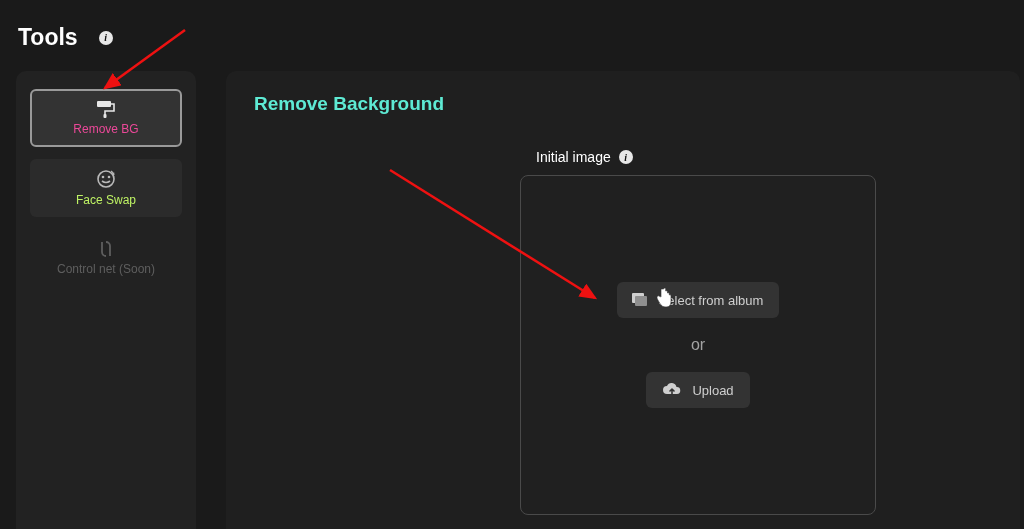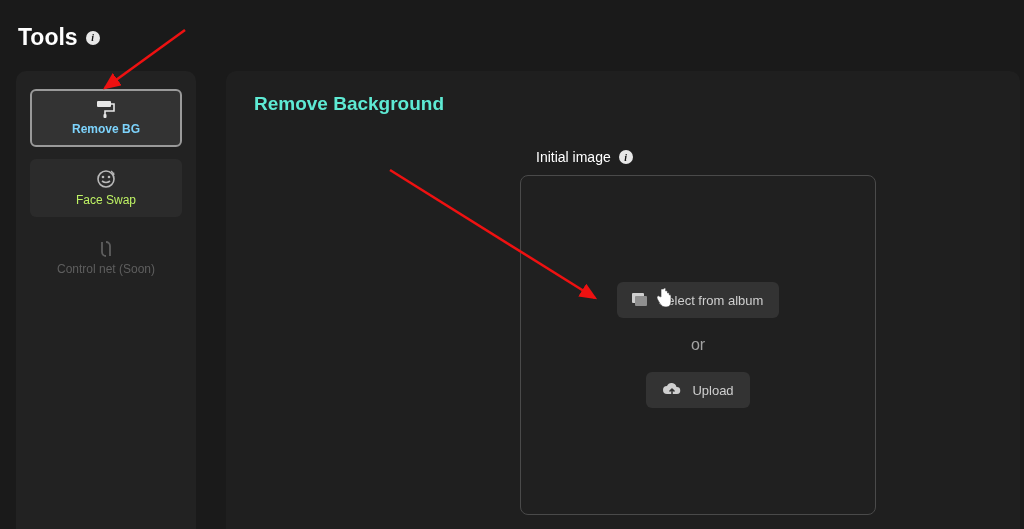"Tools" .header { gap: 8px -> 21px }
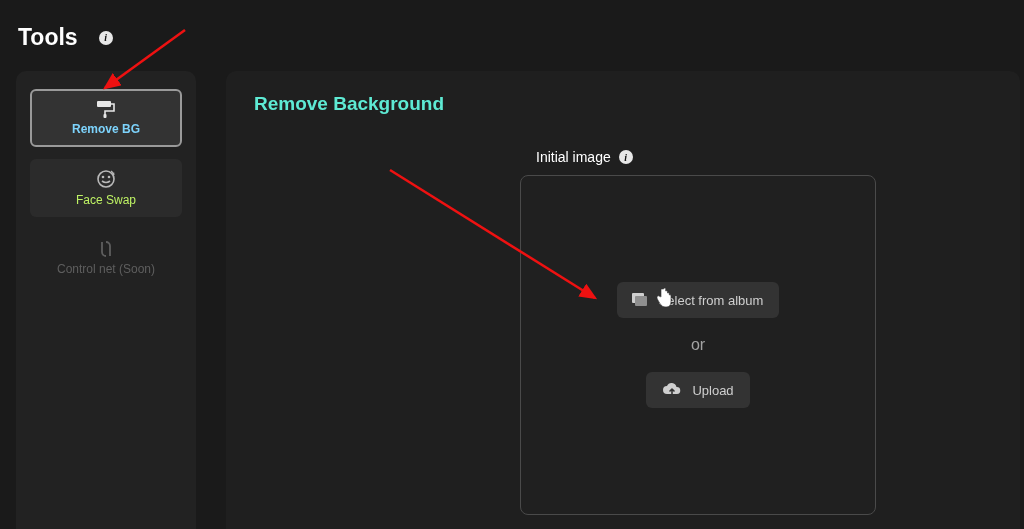"Remove BG" .tool.active { color: #7dd3fc -> #ec4899; font-weight: 700 -> 400 }
